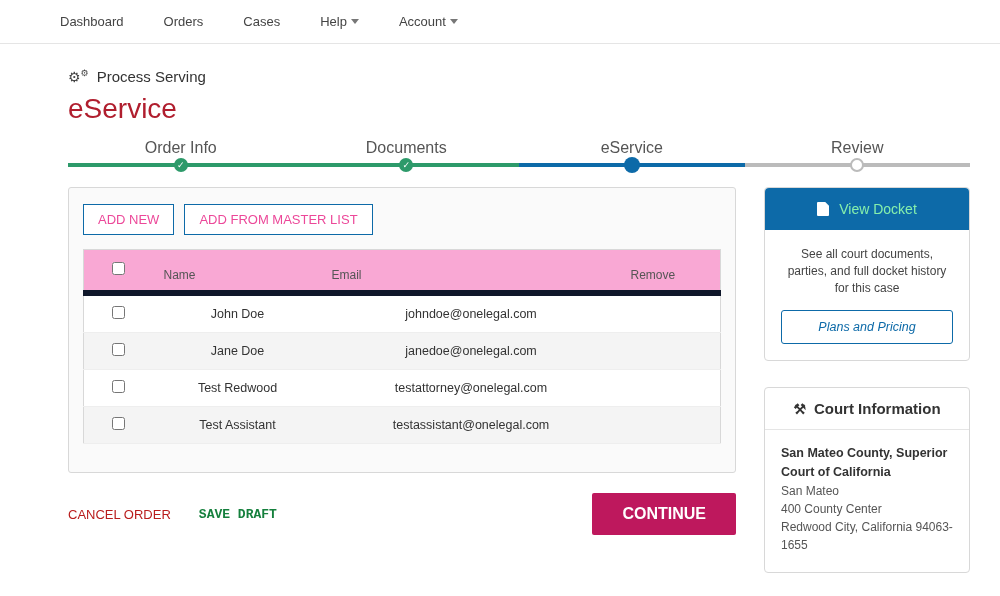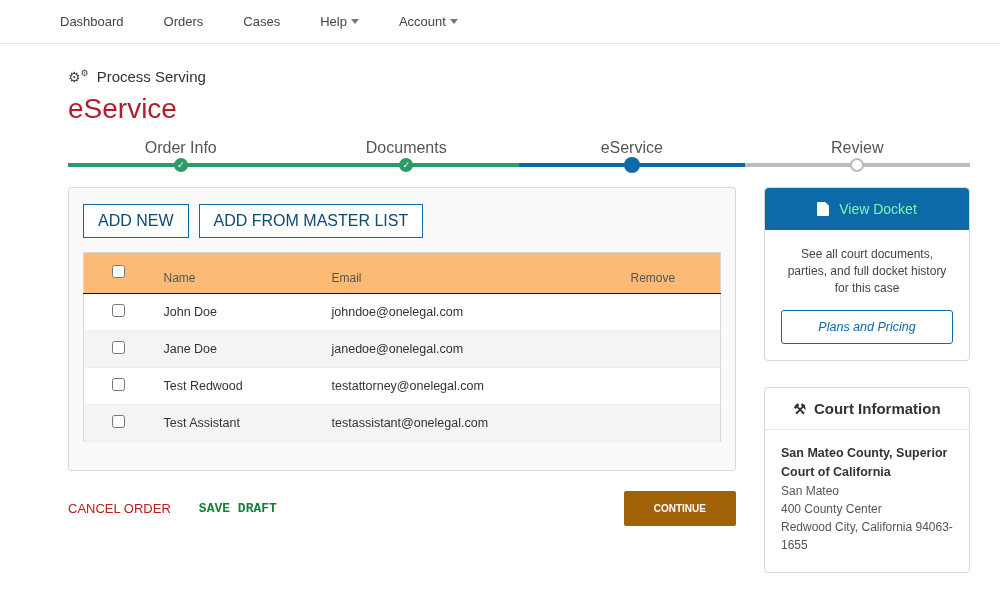"ADD NEW" .btn-outline { color: #0c4a6e -> #ec4899; font-size: 16px -> 13px }
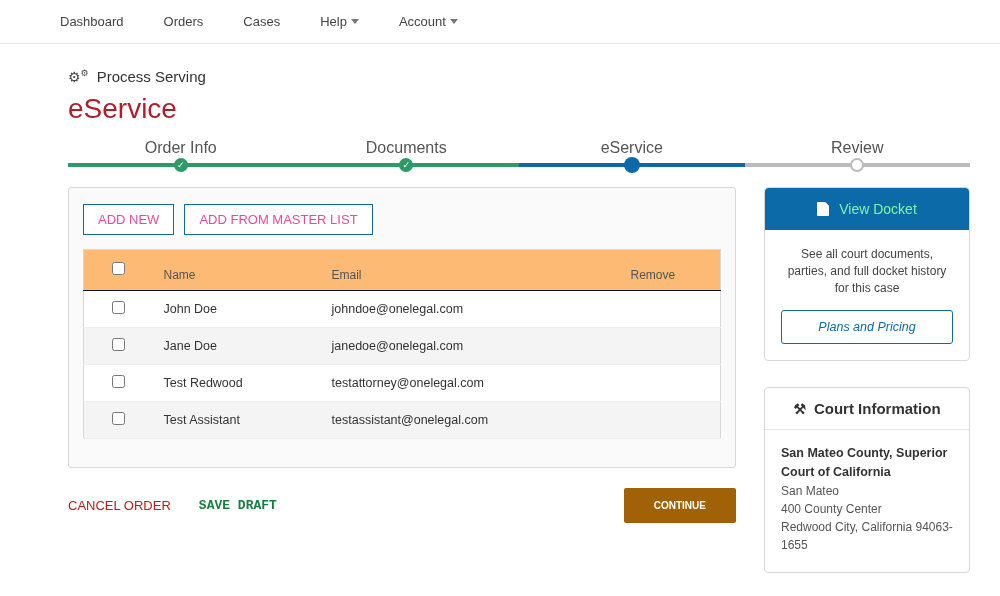"Name" th { background: #fdba74 -> #f9a8d4; border-bottom: 1px solid #0f172a -> 6px solid #0f172a }
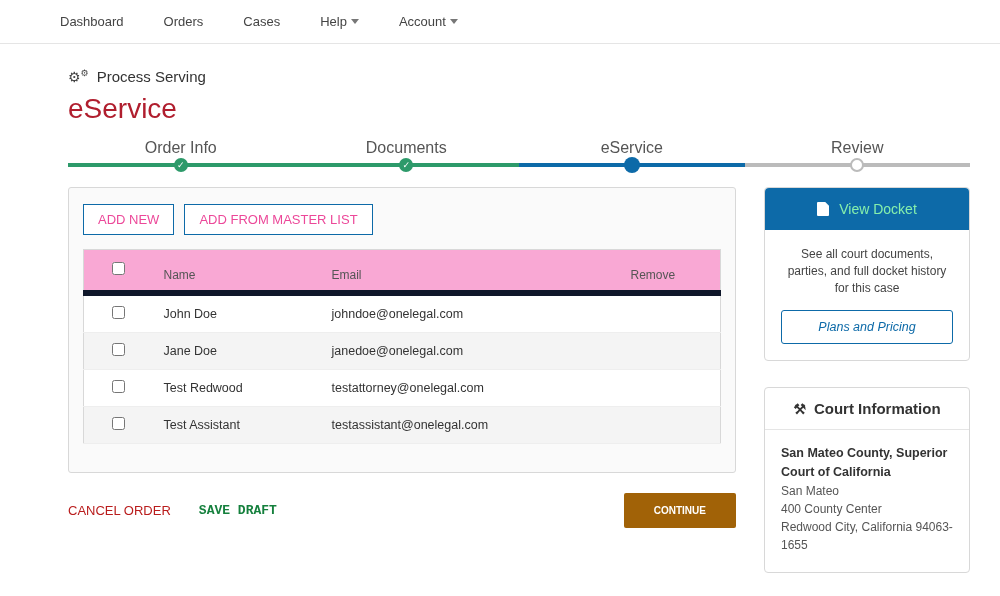"John Doe" td { text-align: none -> center }
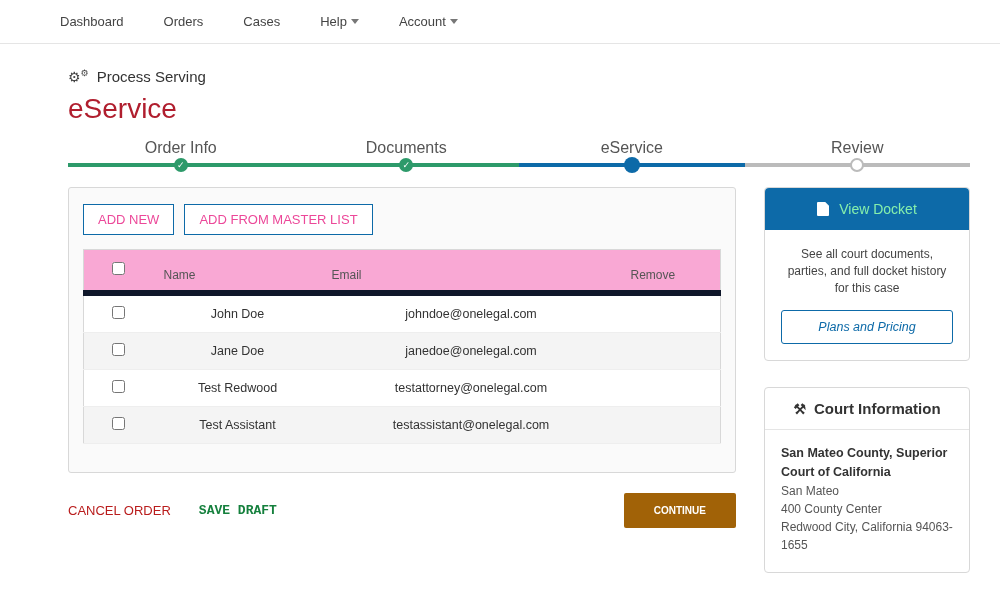"CONTINUE" .btn-primary { background: #a16207 -> #be185d; font-size: 10px -> 16px }
